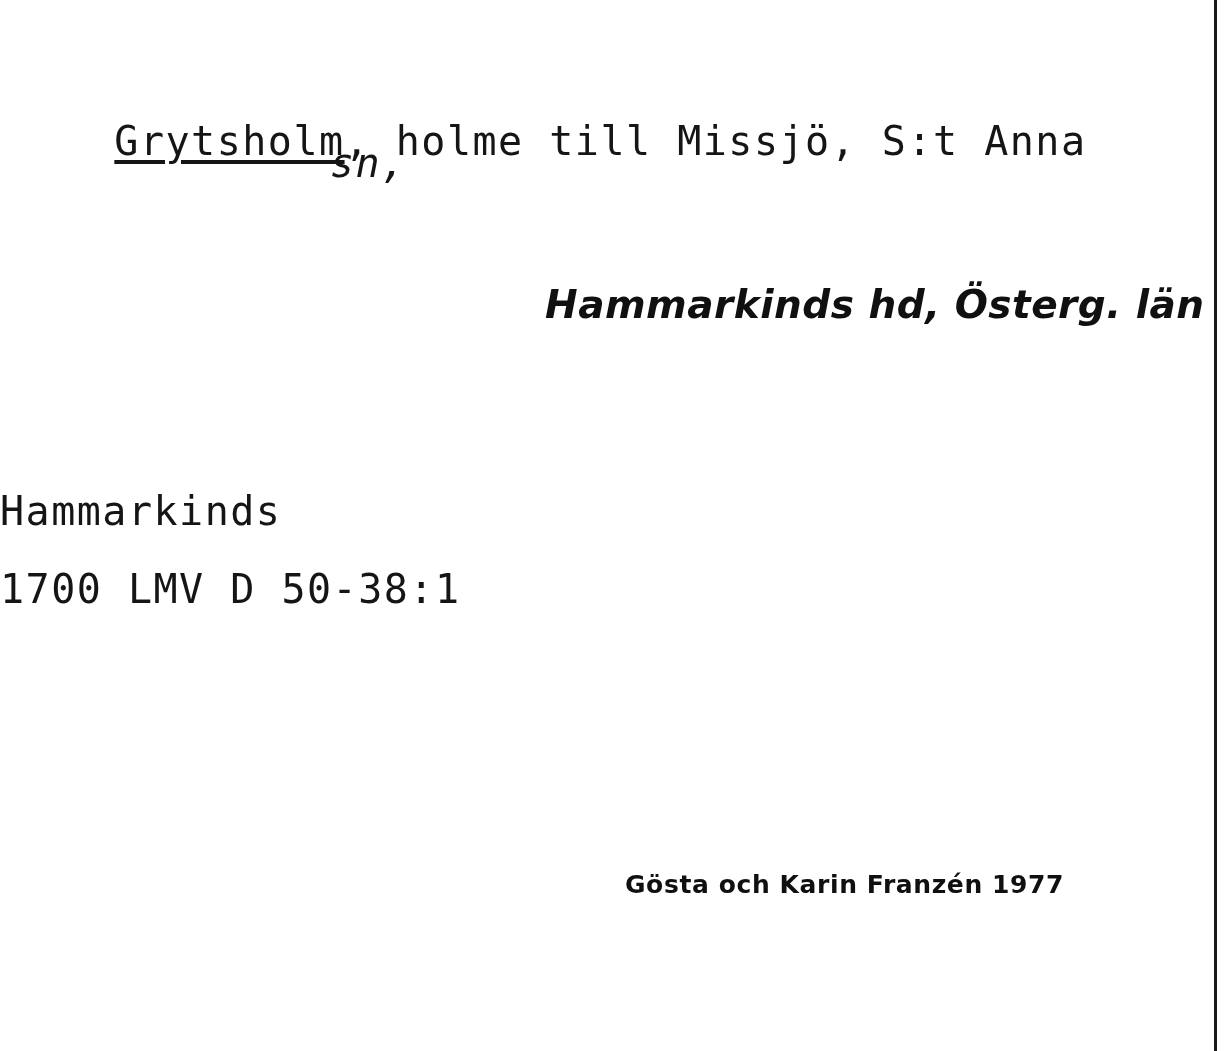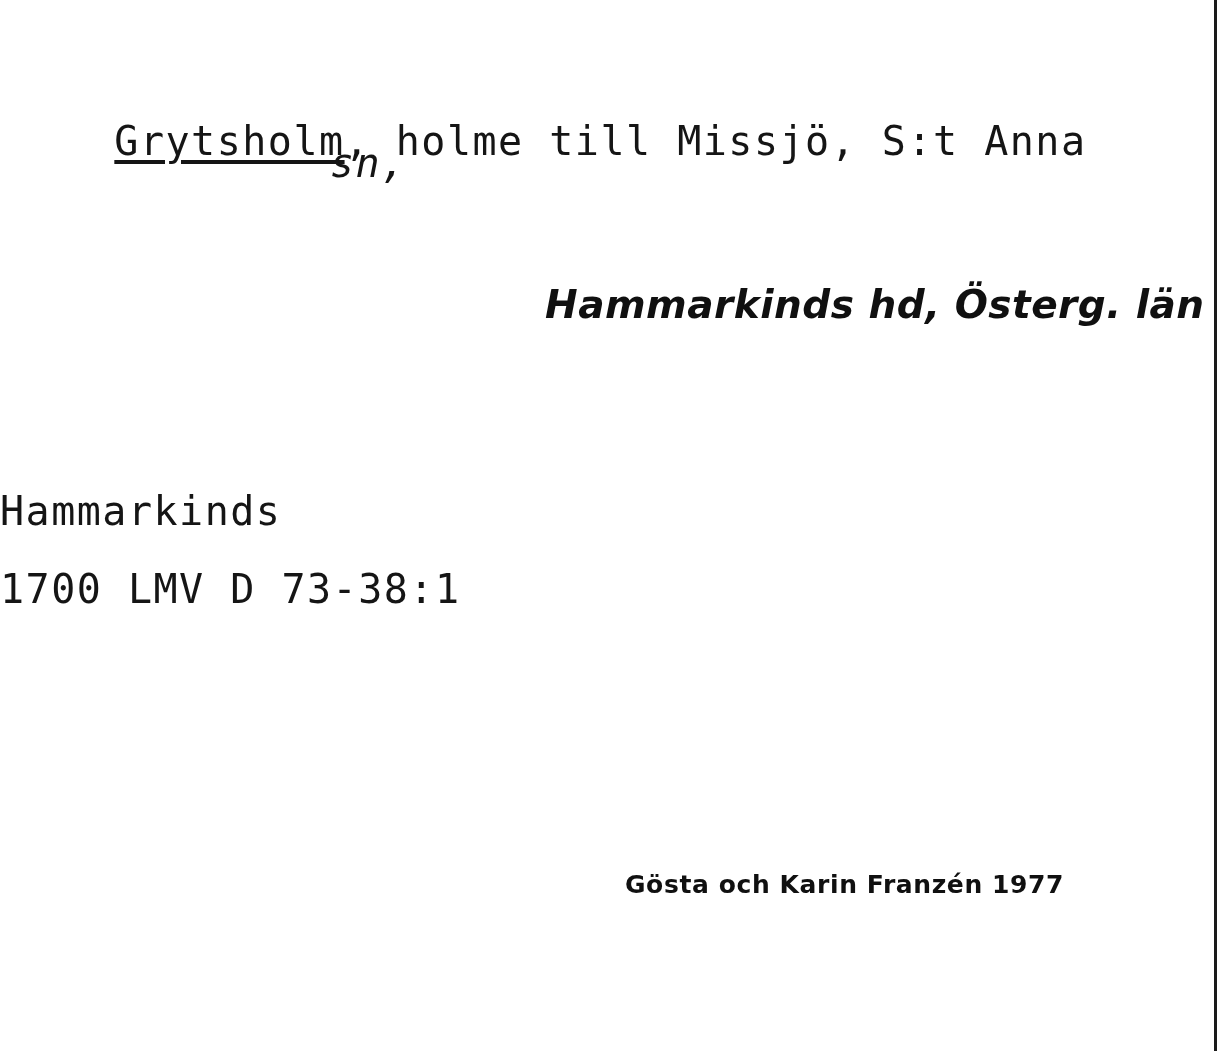"1700 LMV D 73-38:1" div.typed { text: 73-38:1 -> 50-38:1 }
